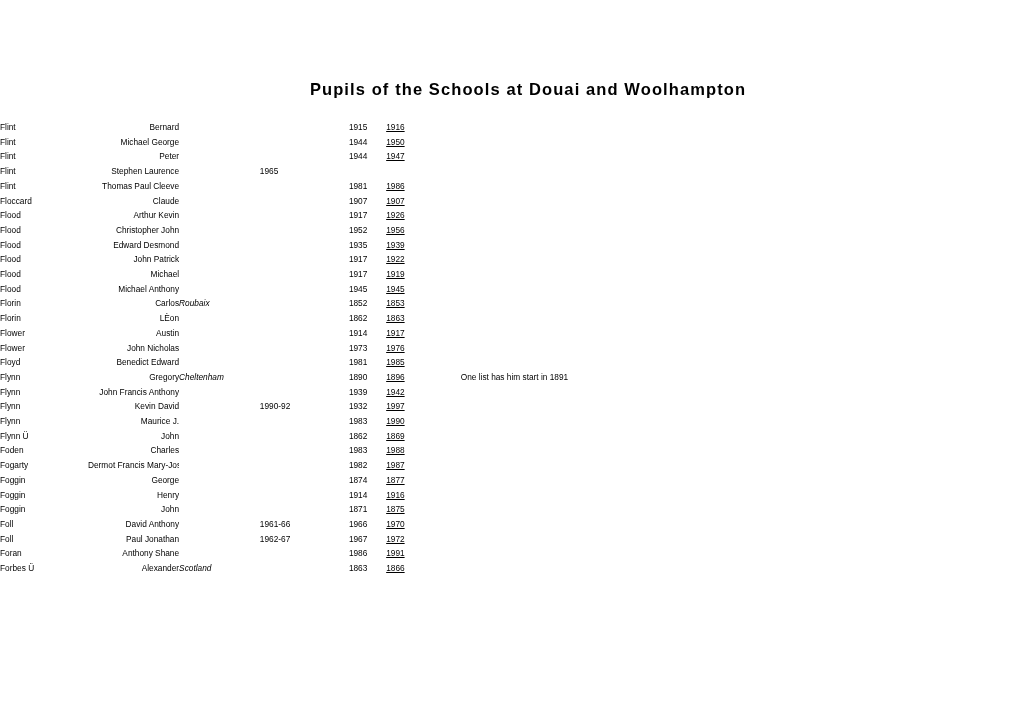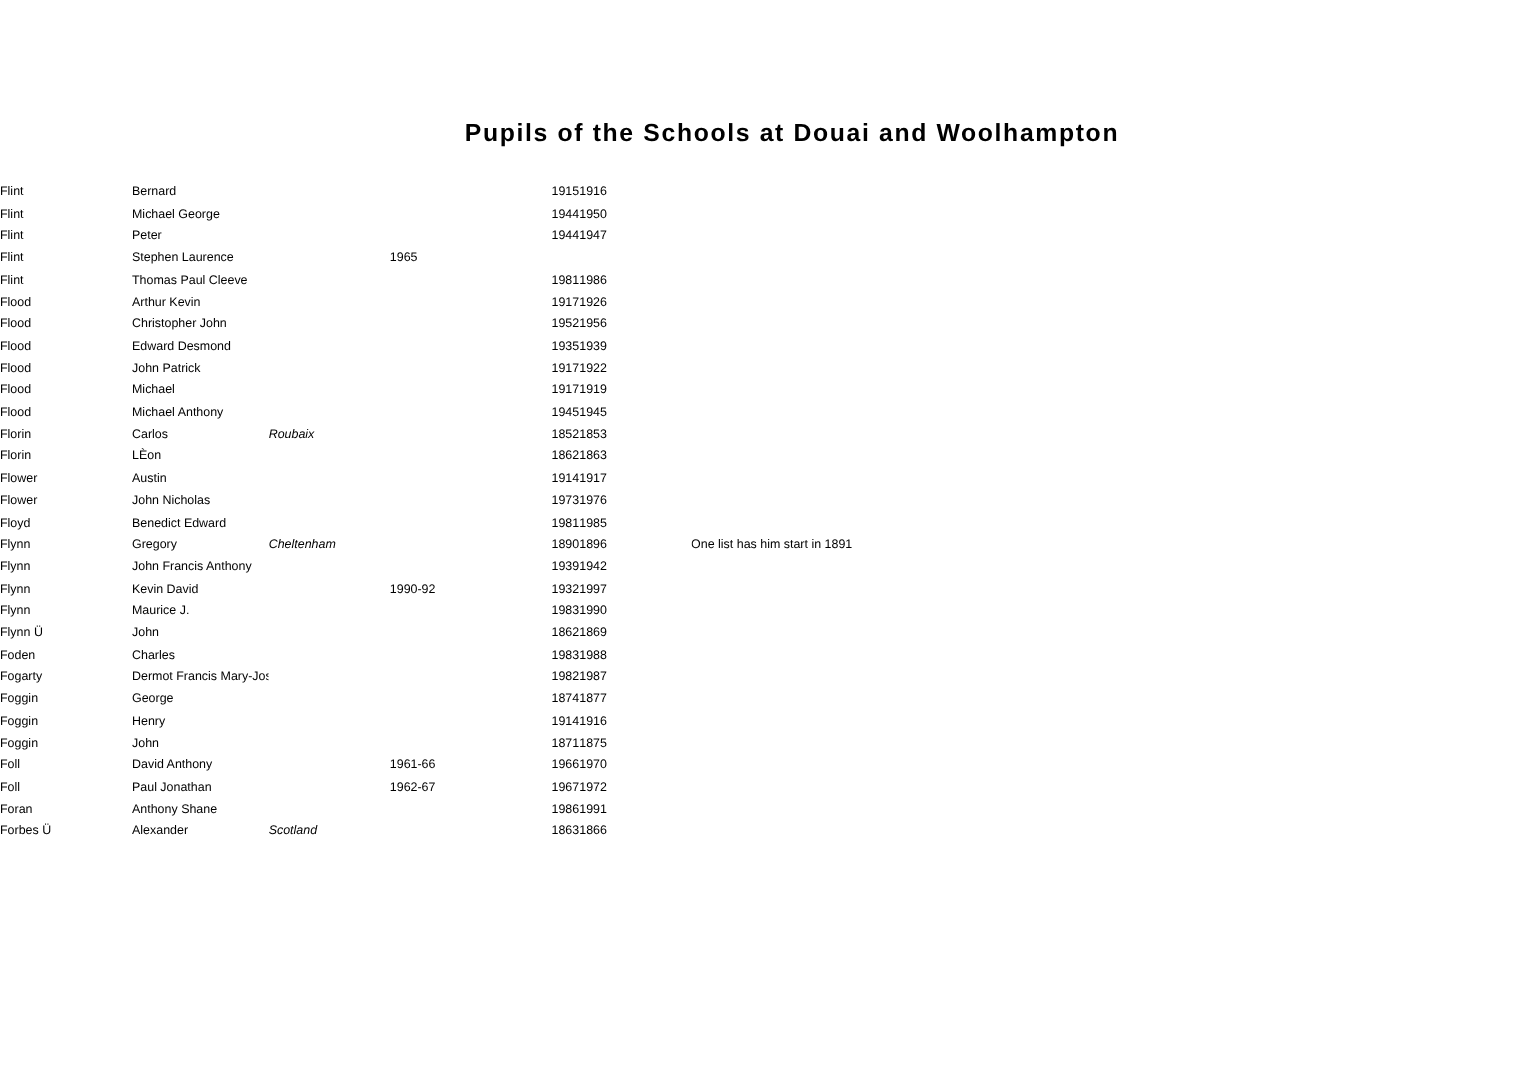"Bernard" td.forename { text-align: none -> right }
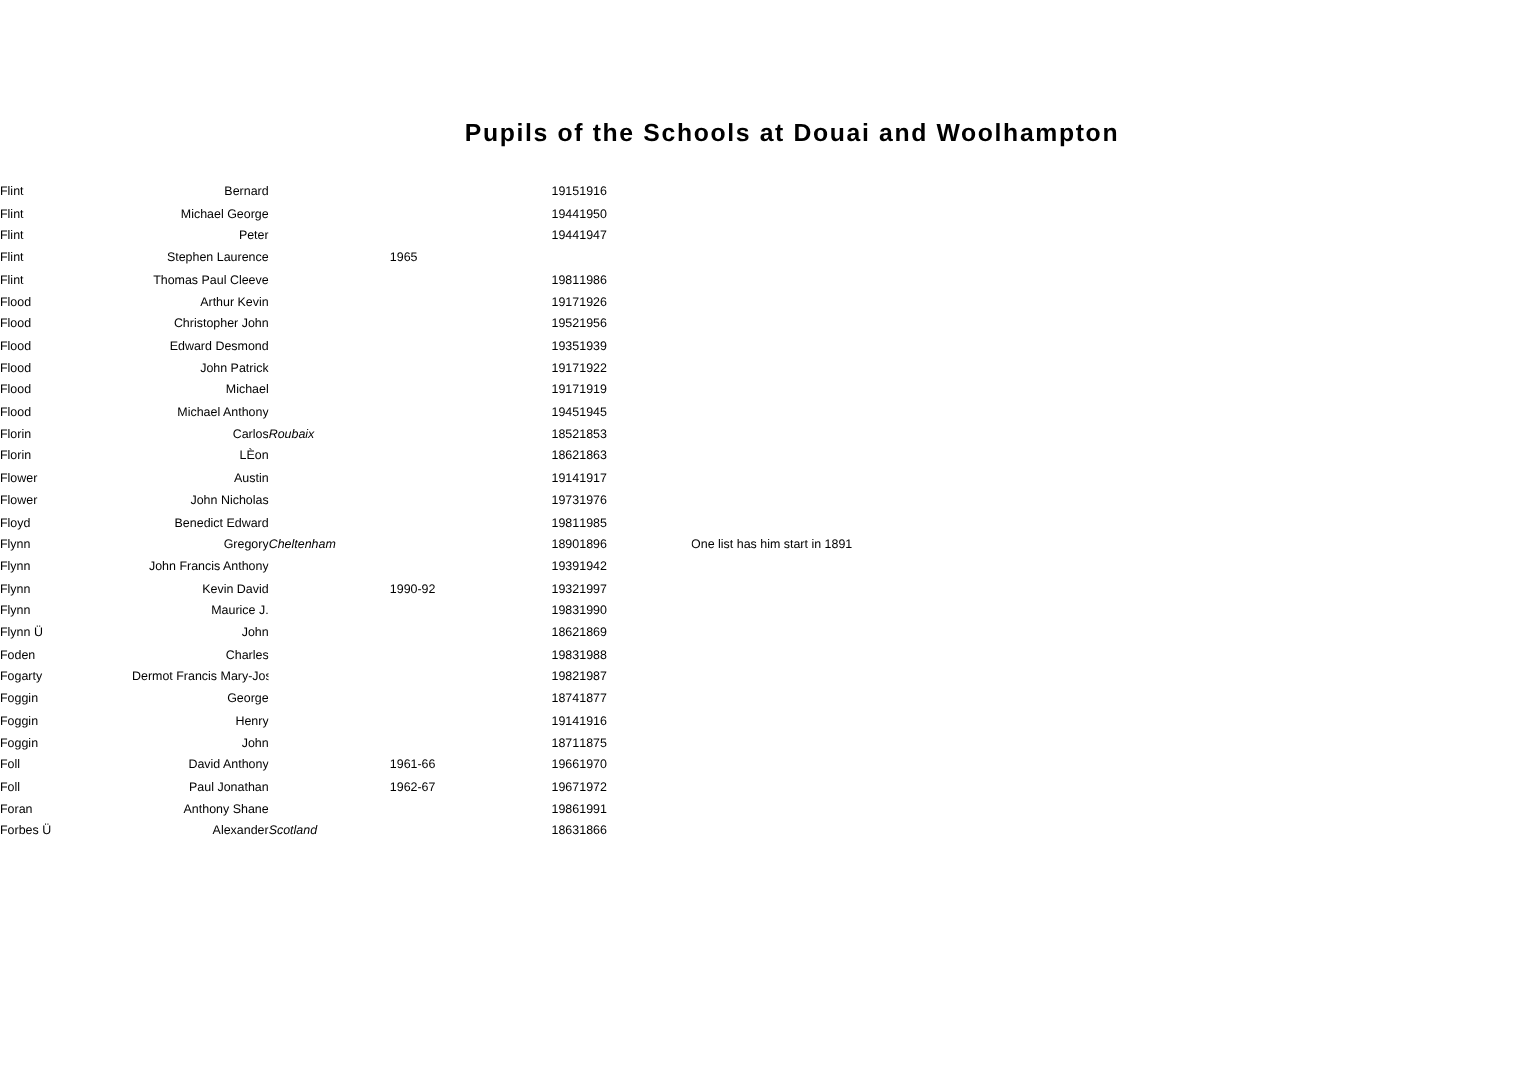"1915" td.from { text-align: right -> none }
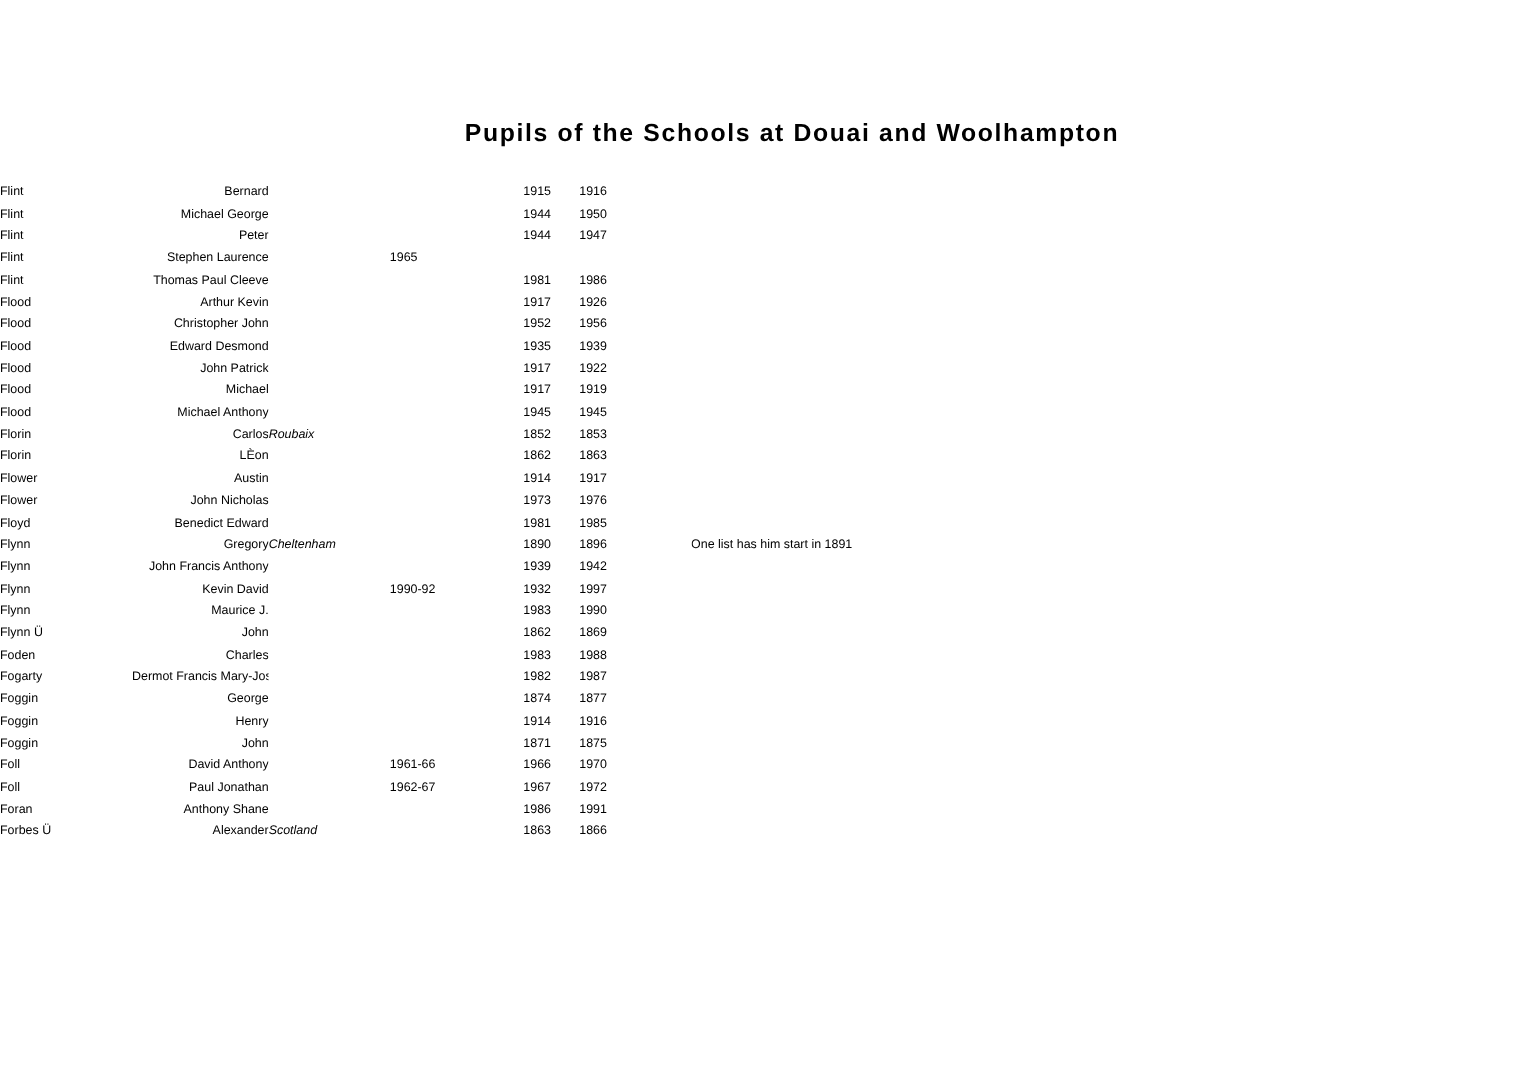"1916" td.to { text-decoration: none -> underline }
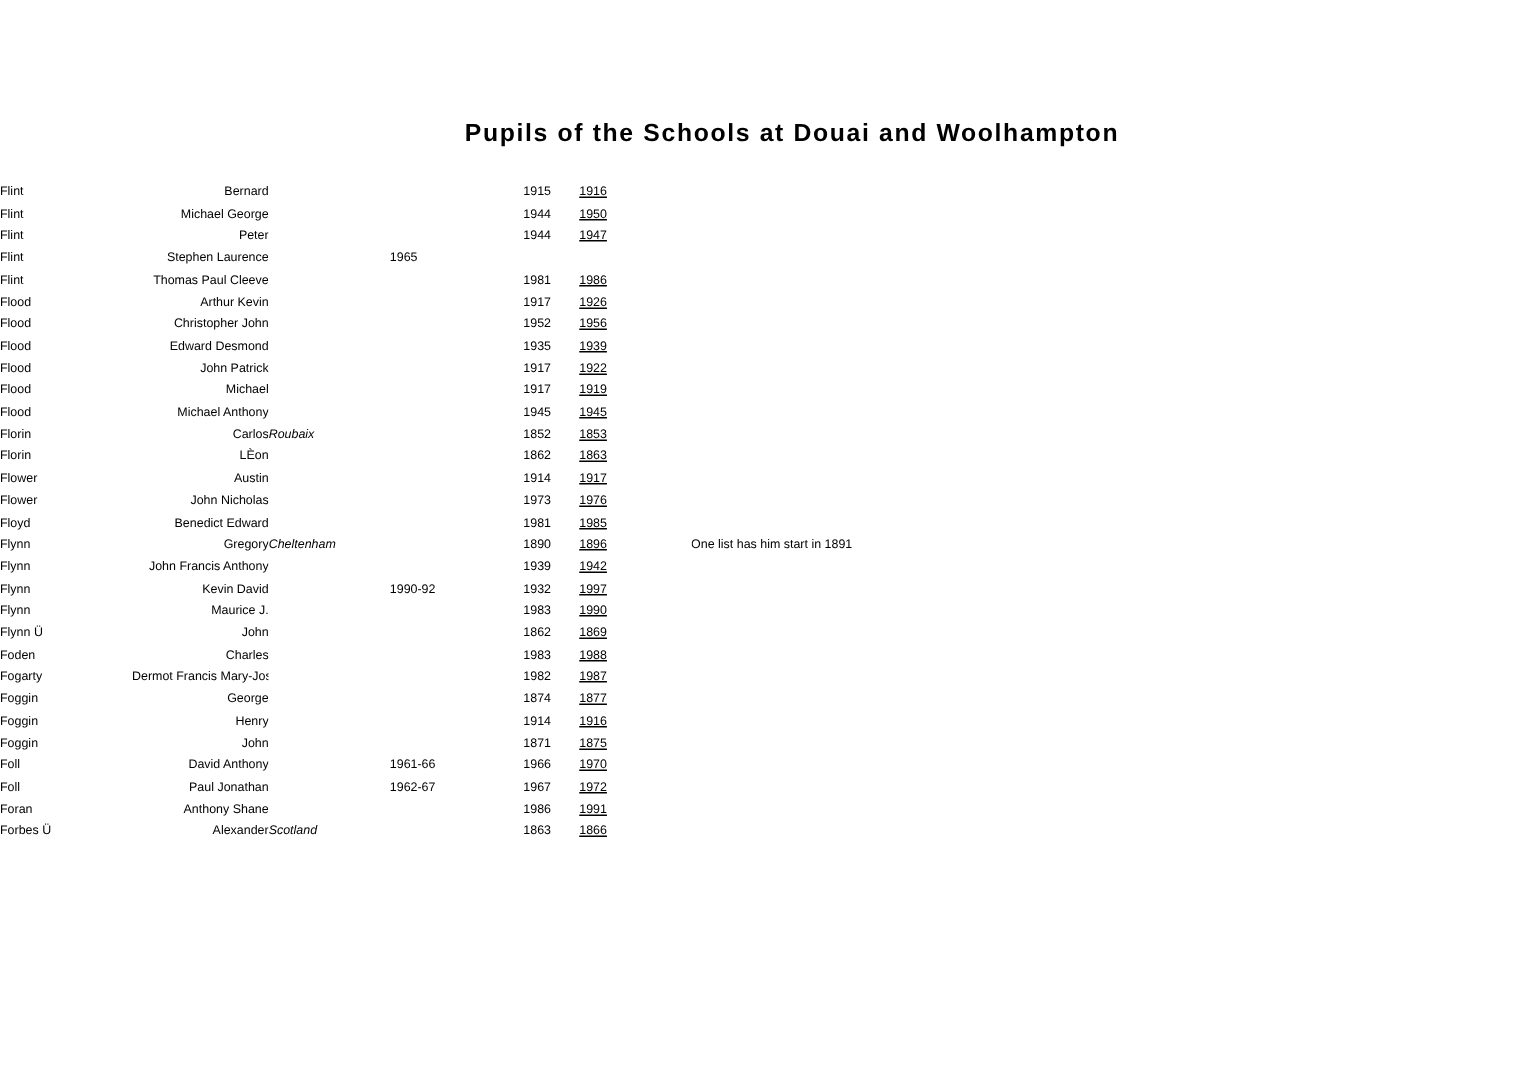"Floccard" tr { html: none -> <tr> <td>Floccard</td> <td>Claude</td> <td></td> <td></td> <td>1907</td> <td>1907</td> <td></td> </tr> }
